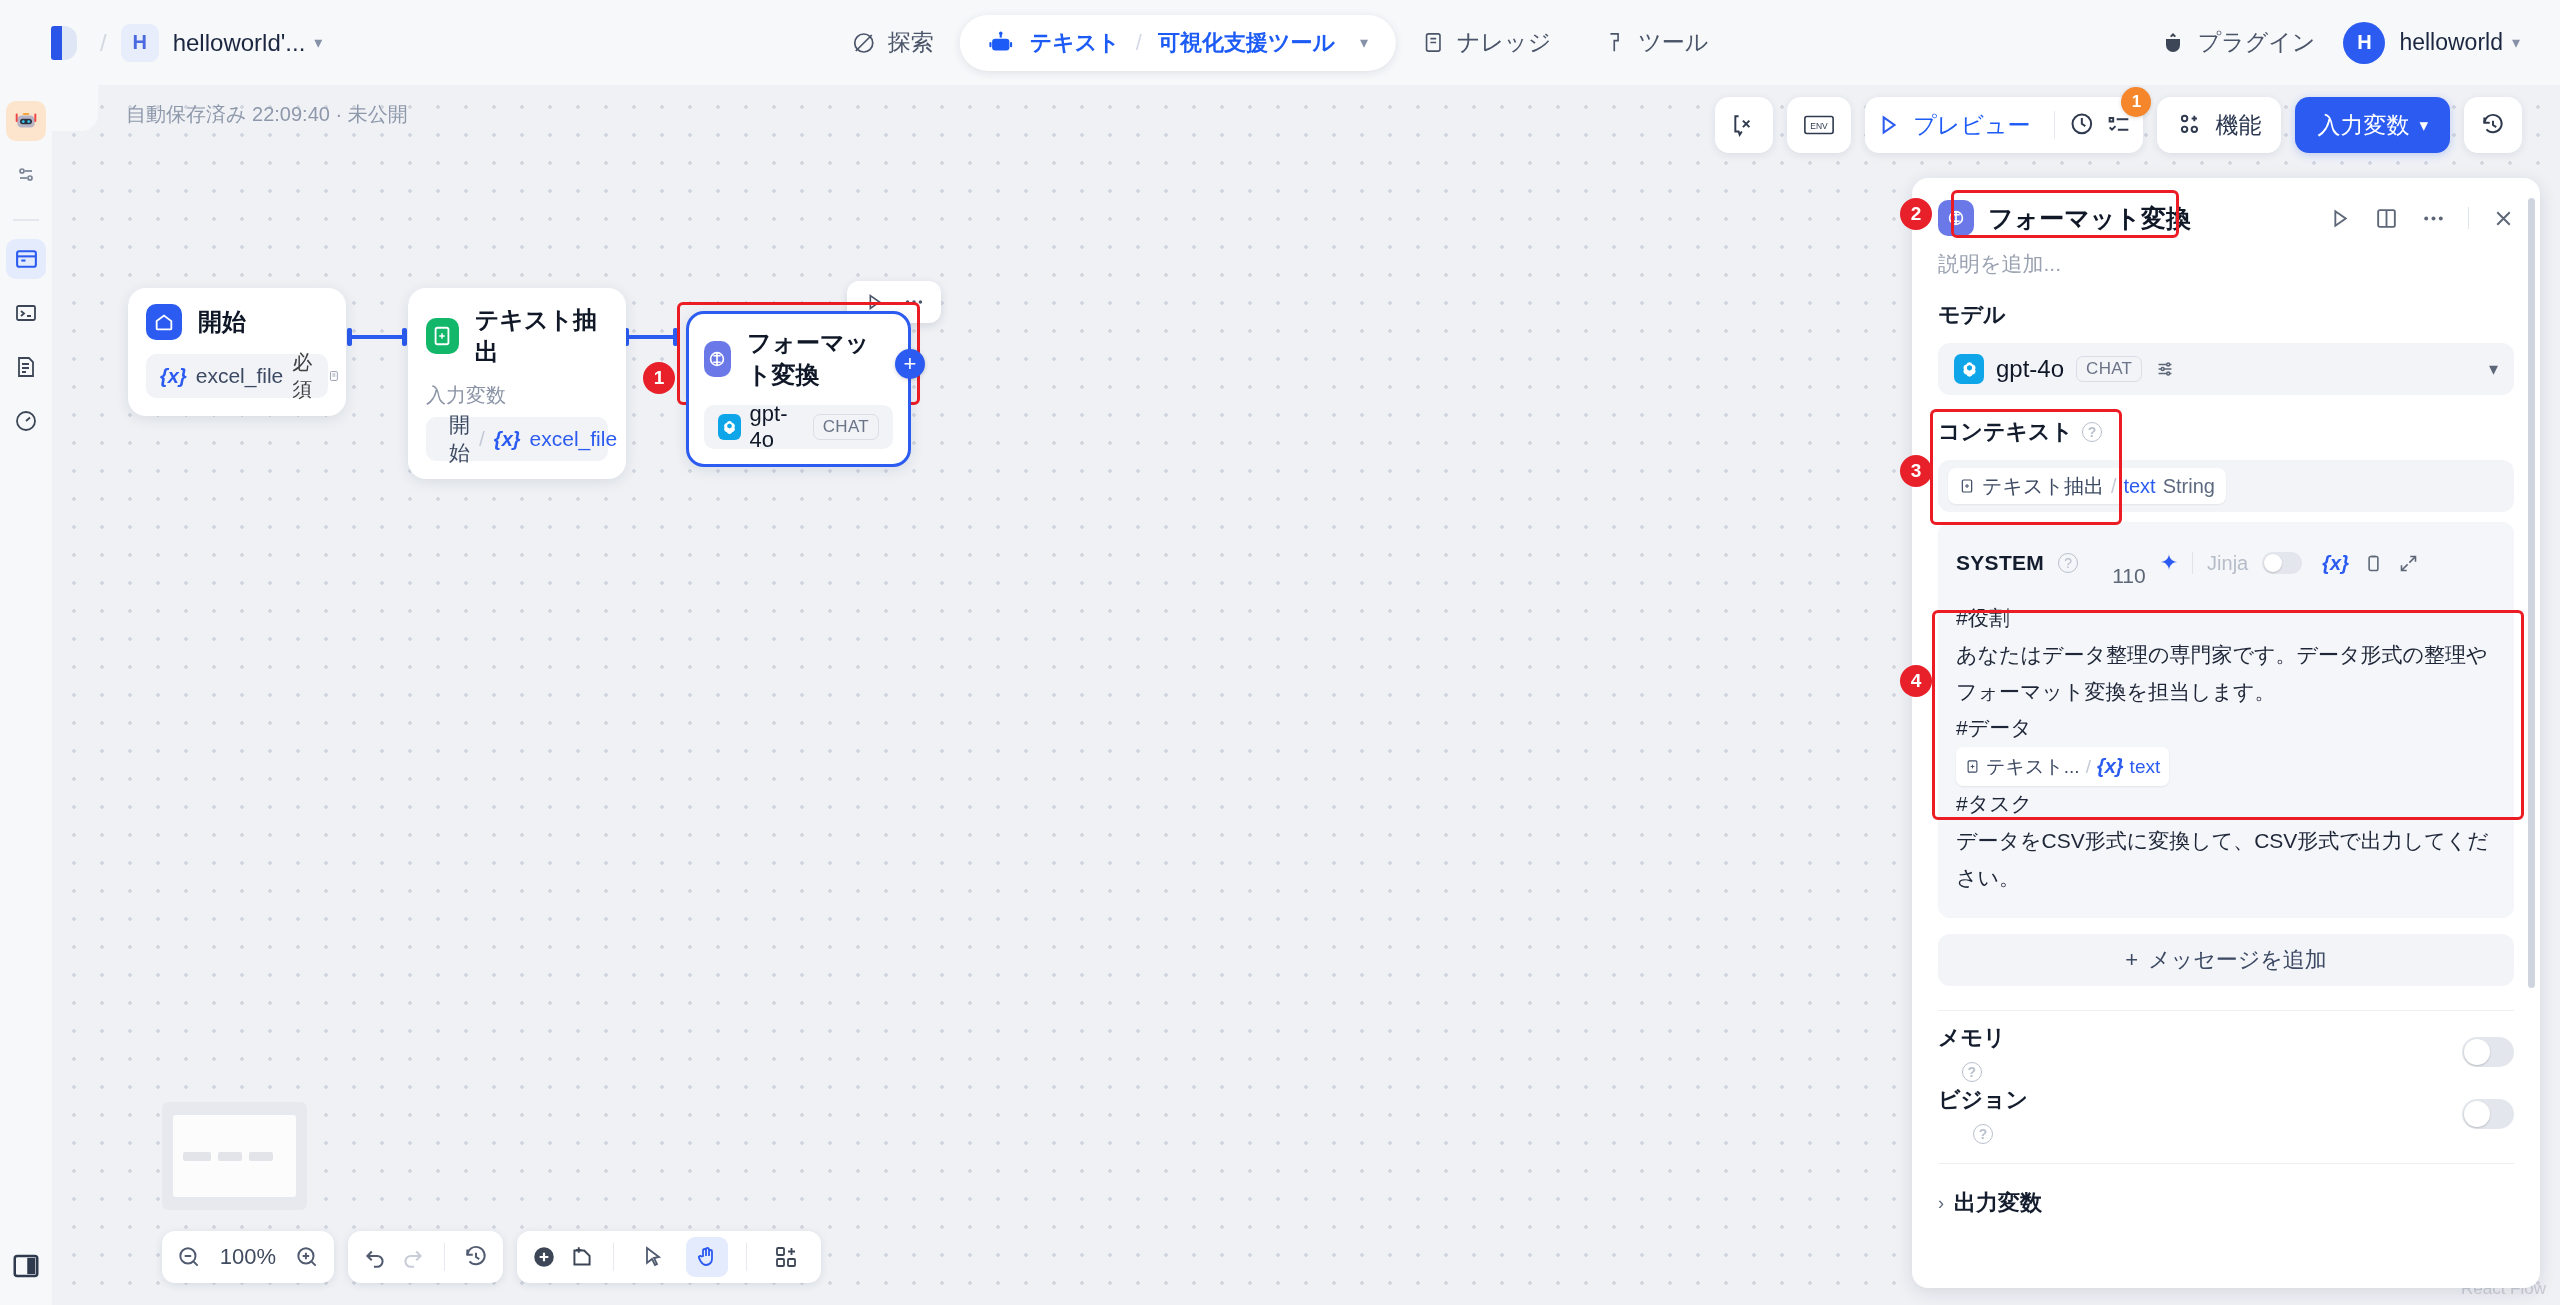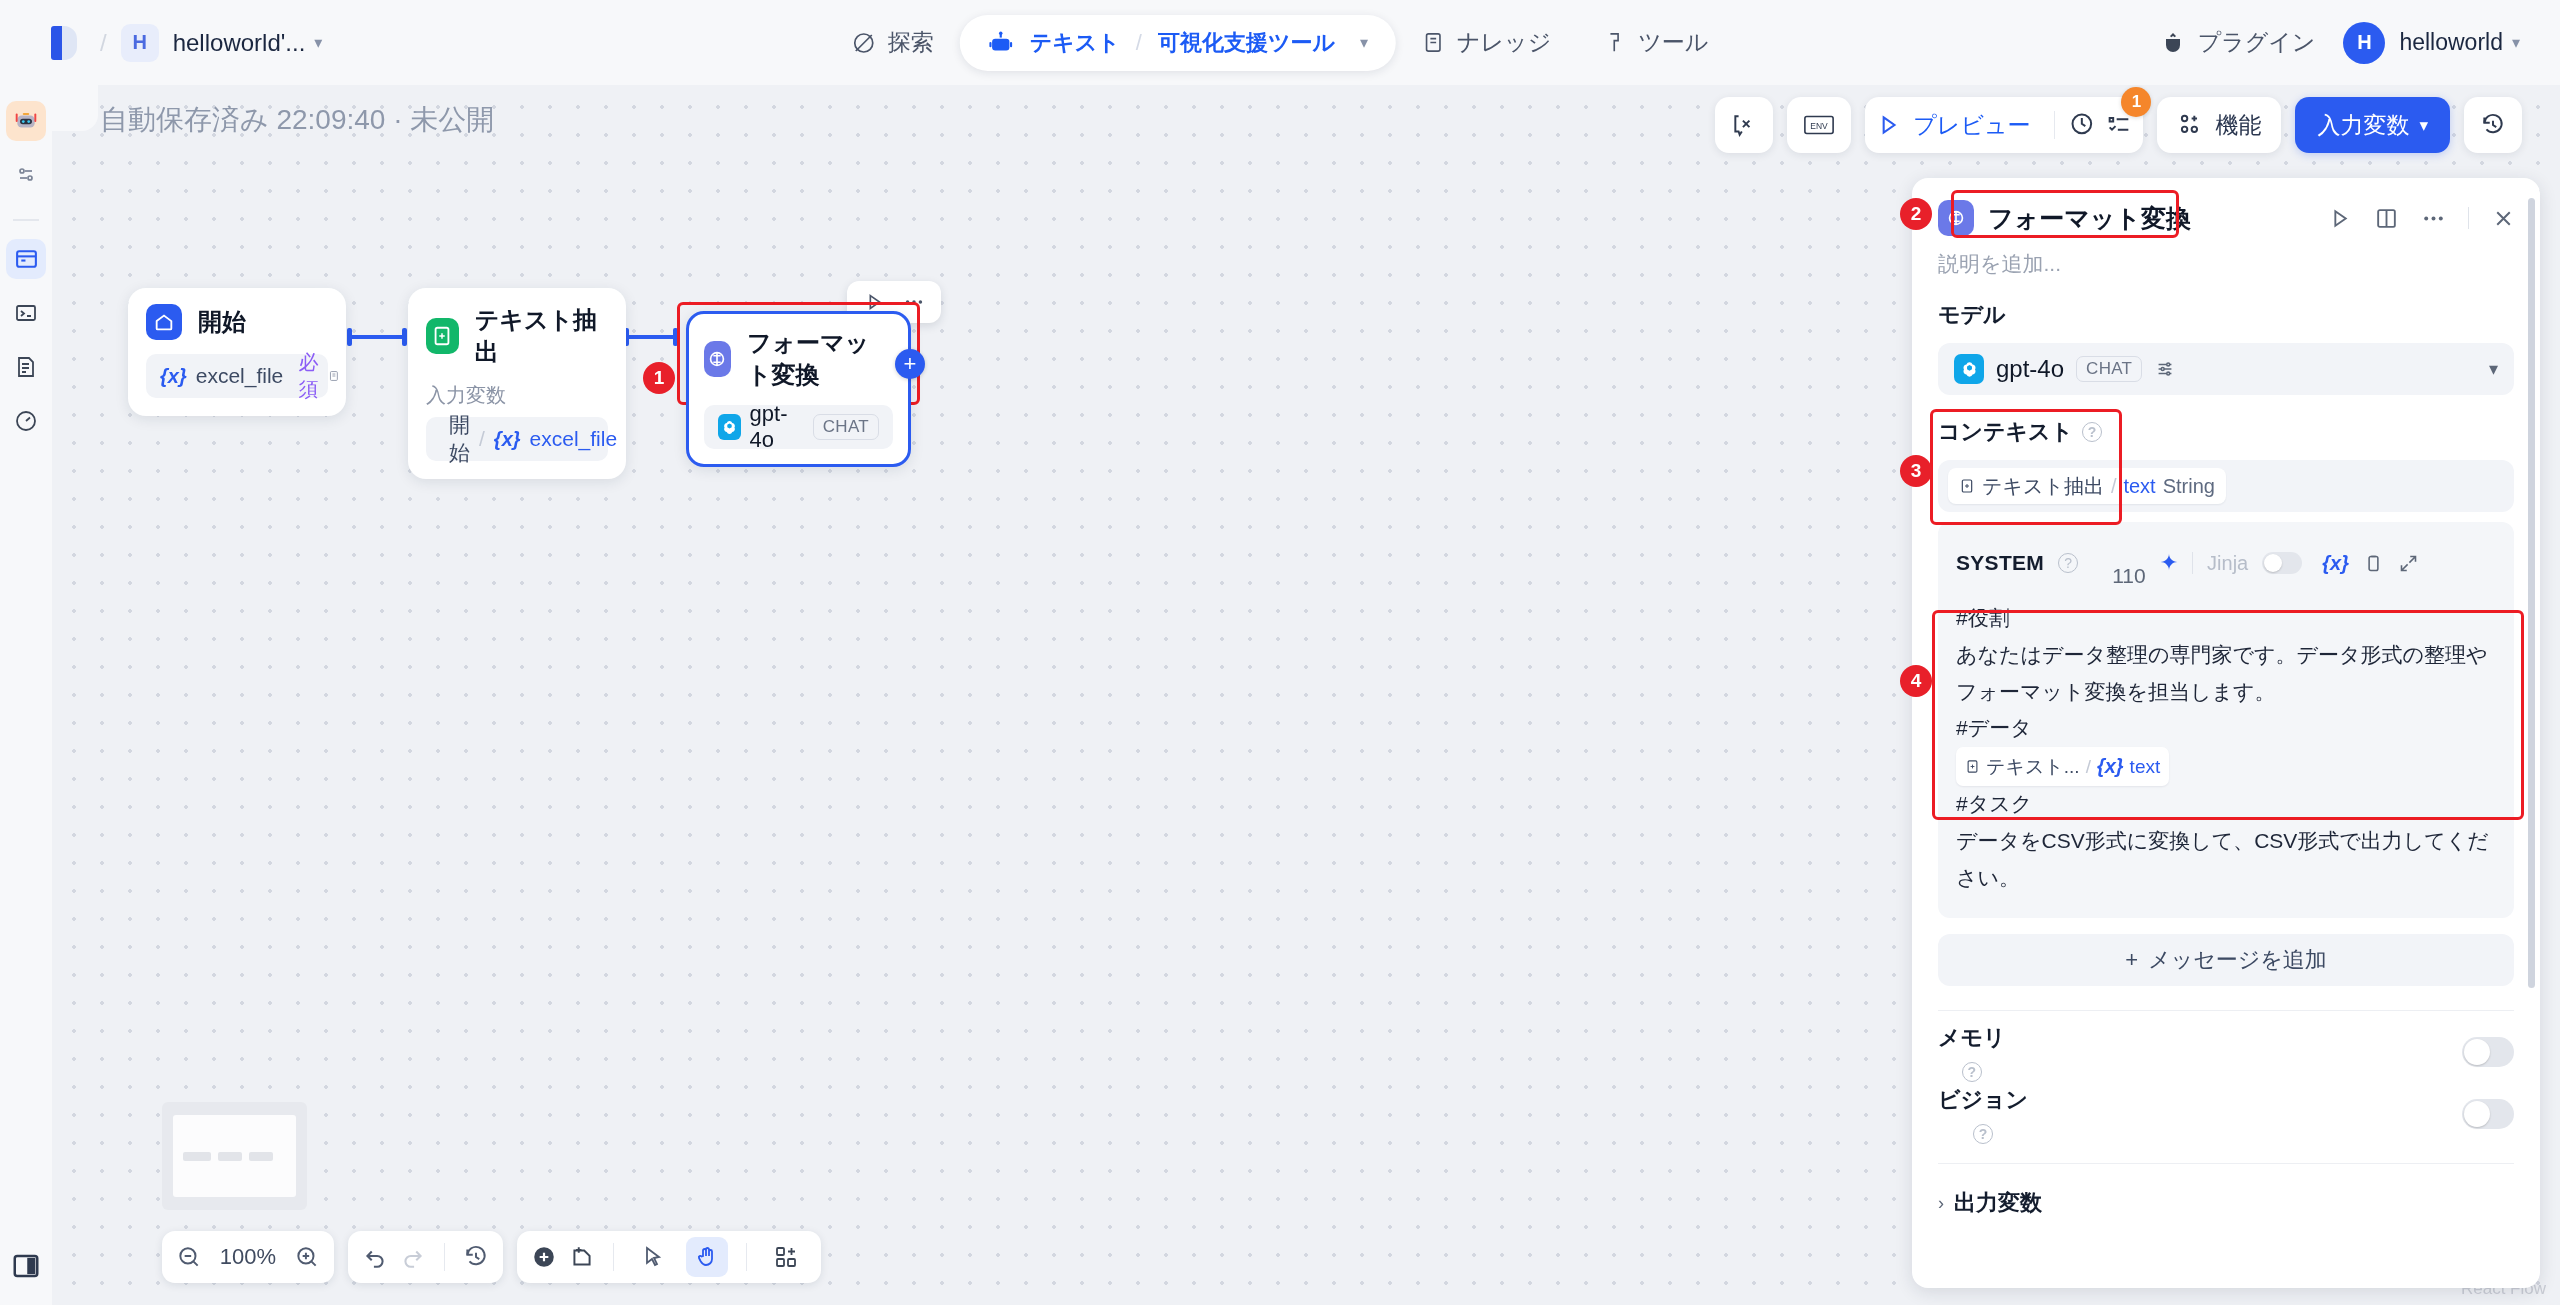"自動保存済み 22:09:40 · 未公開" .autosave { font-size: 28px -> 20px; left: 48px -> 74px }
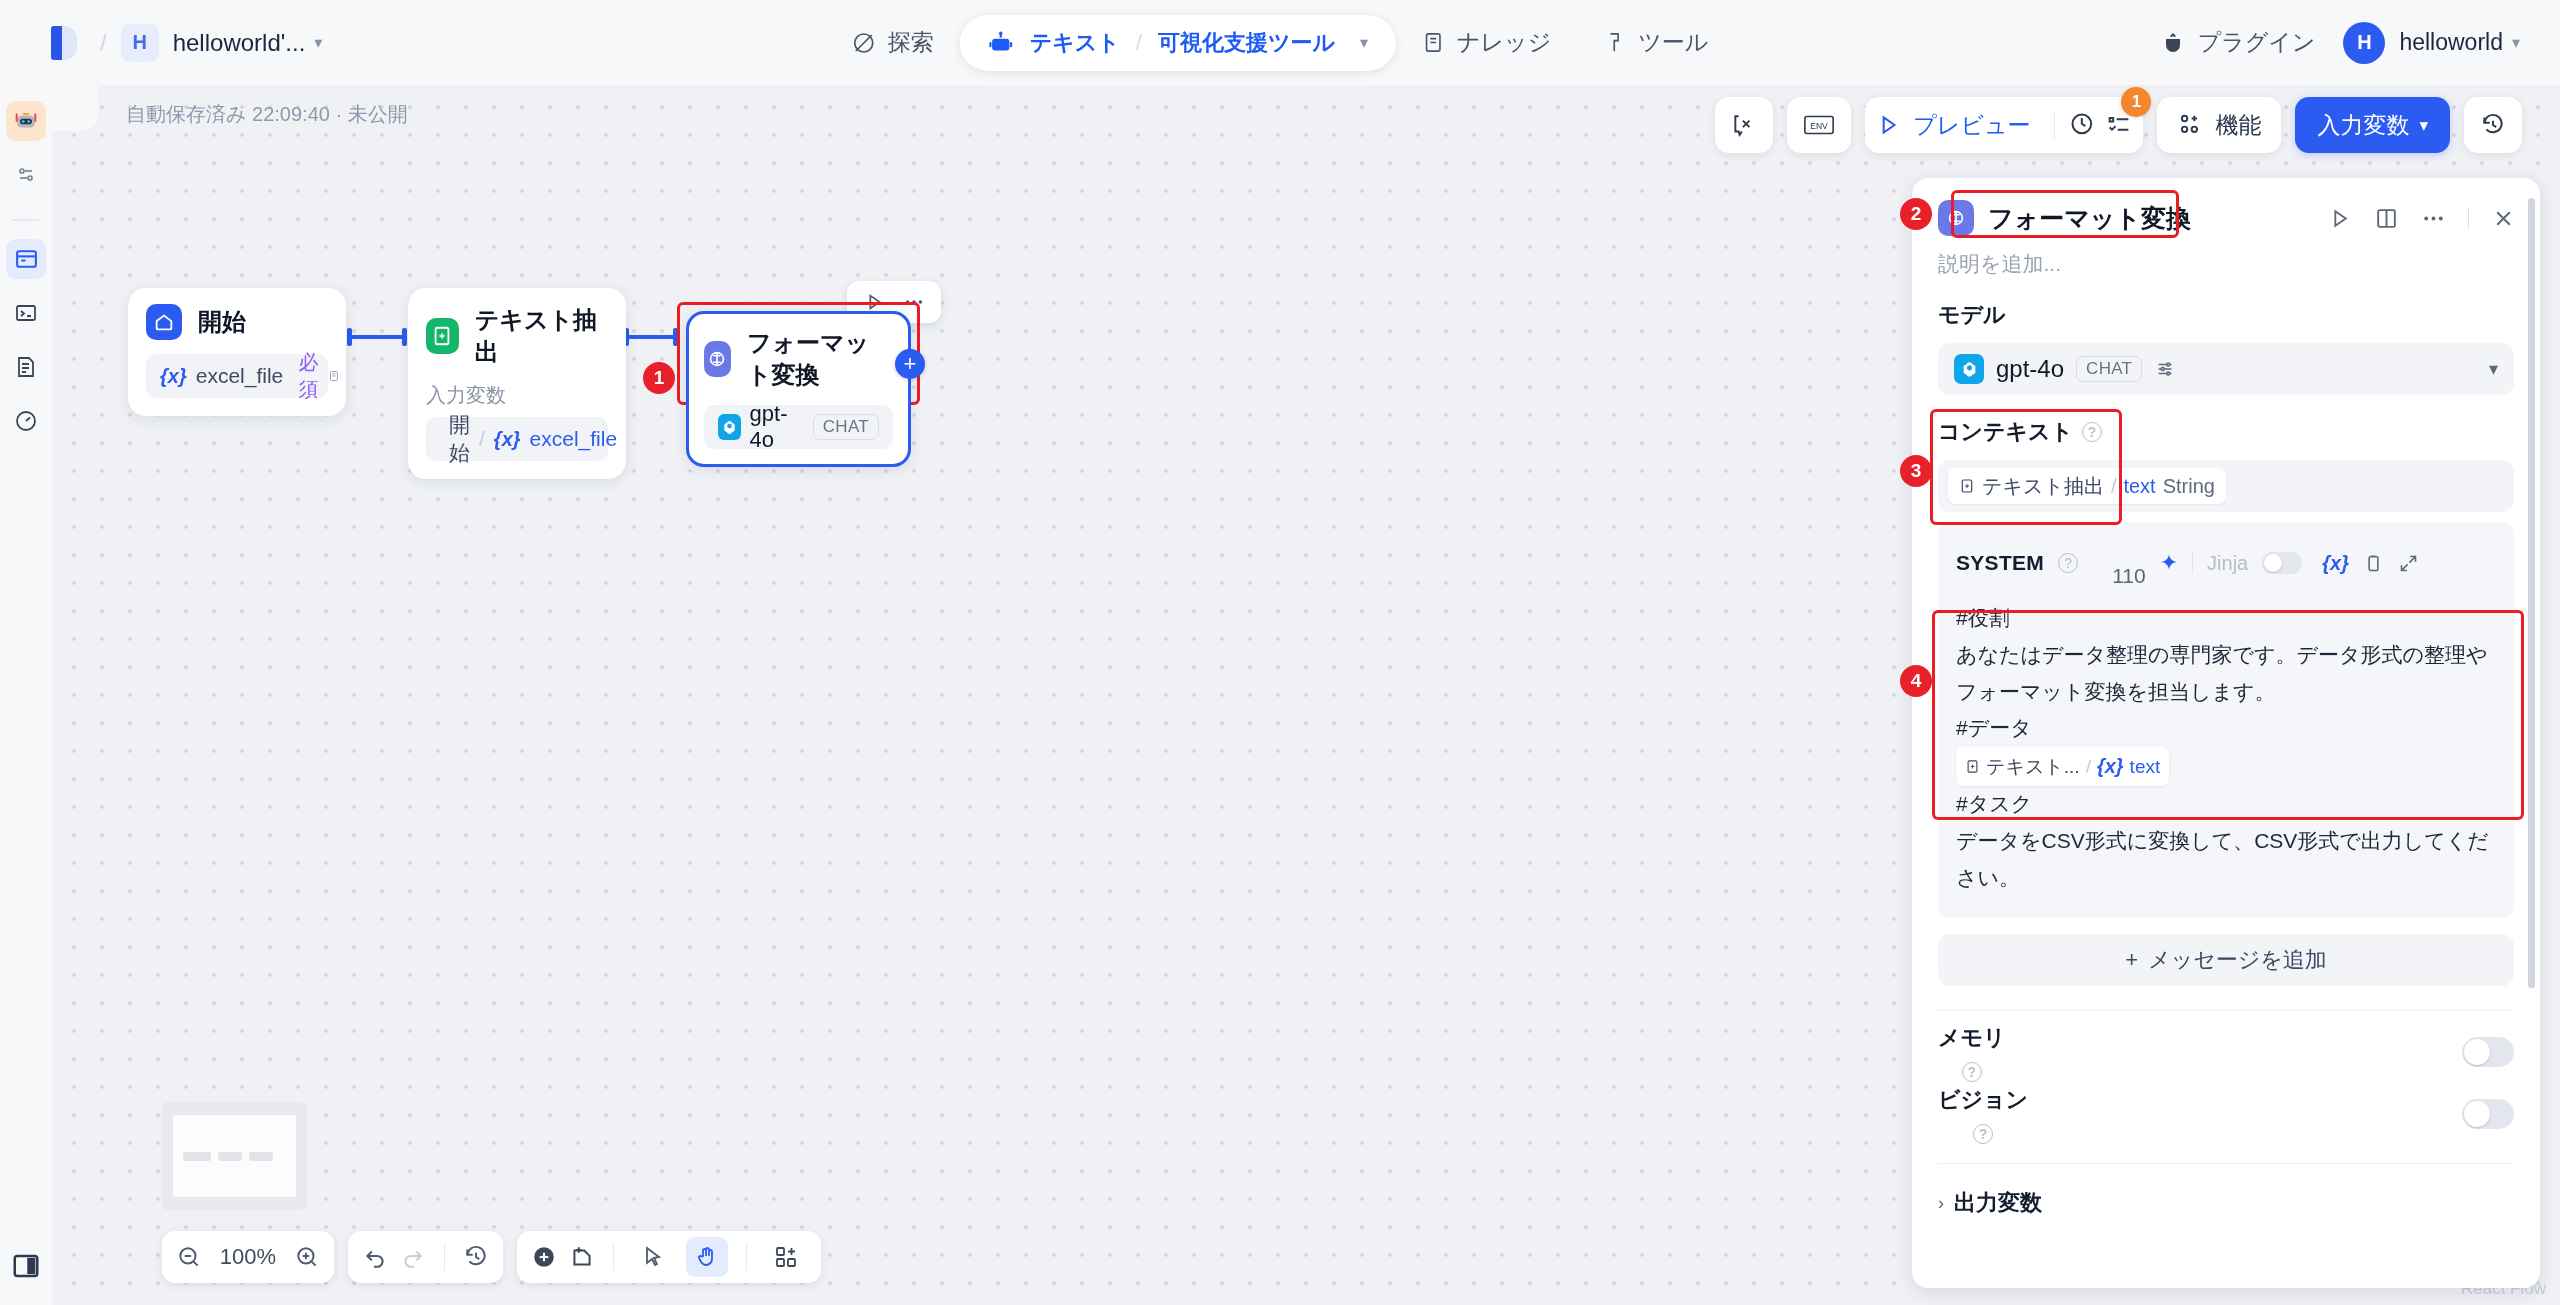"必須" .req { color: #8b5cf6 -> #404040; text-align: right -> none }
